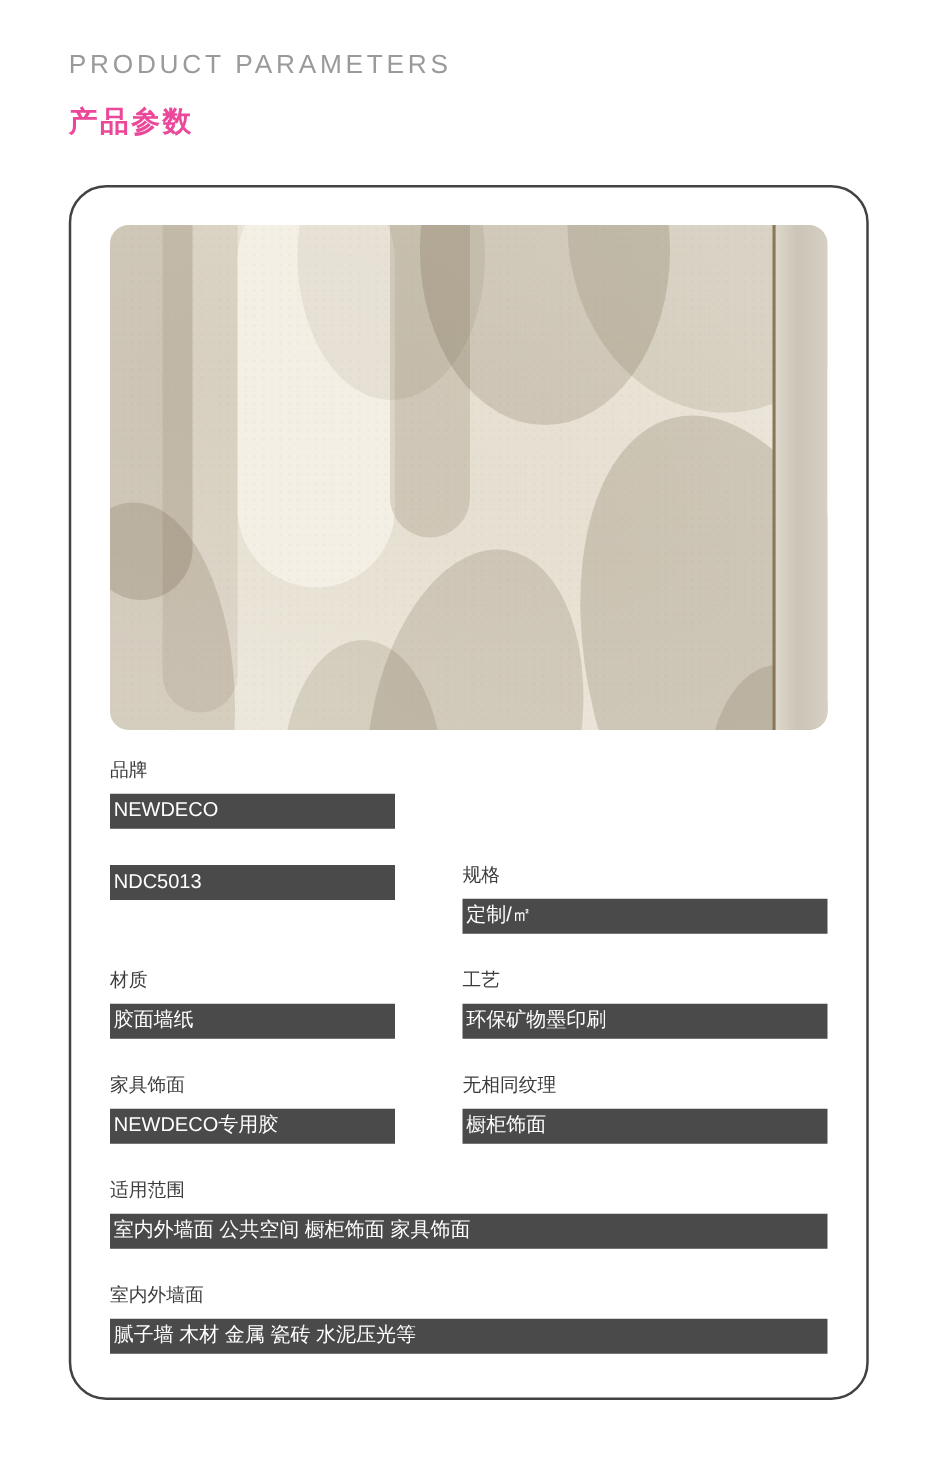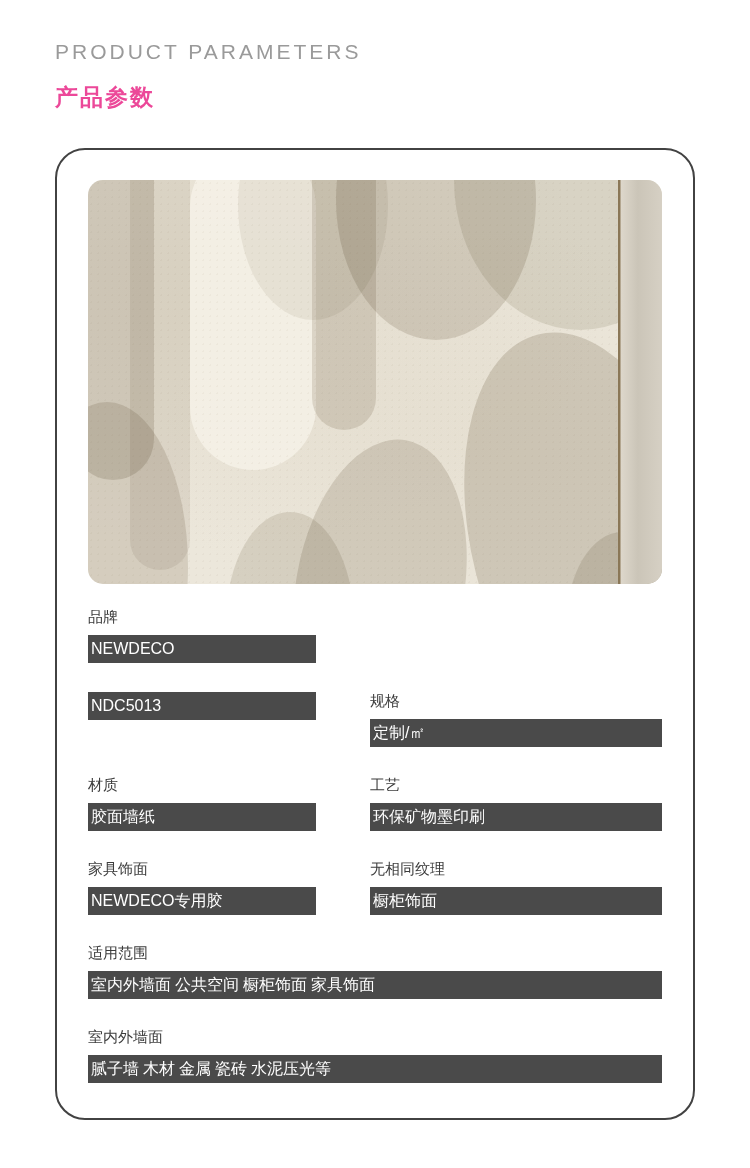"适用范围" .field.full { font-family: Liberation Serif, serif -> none }
